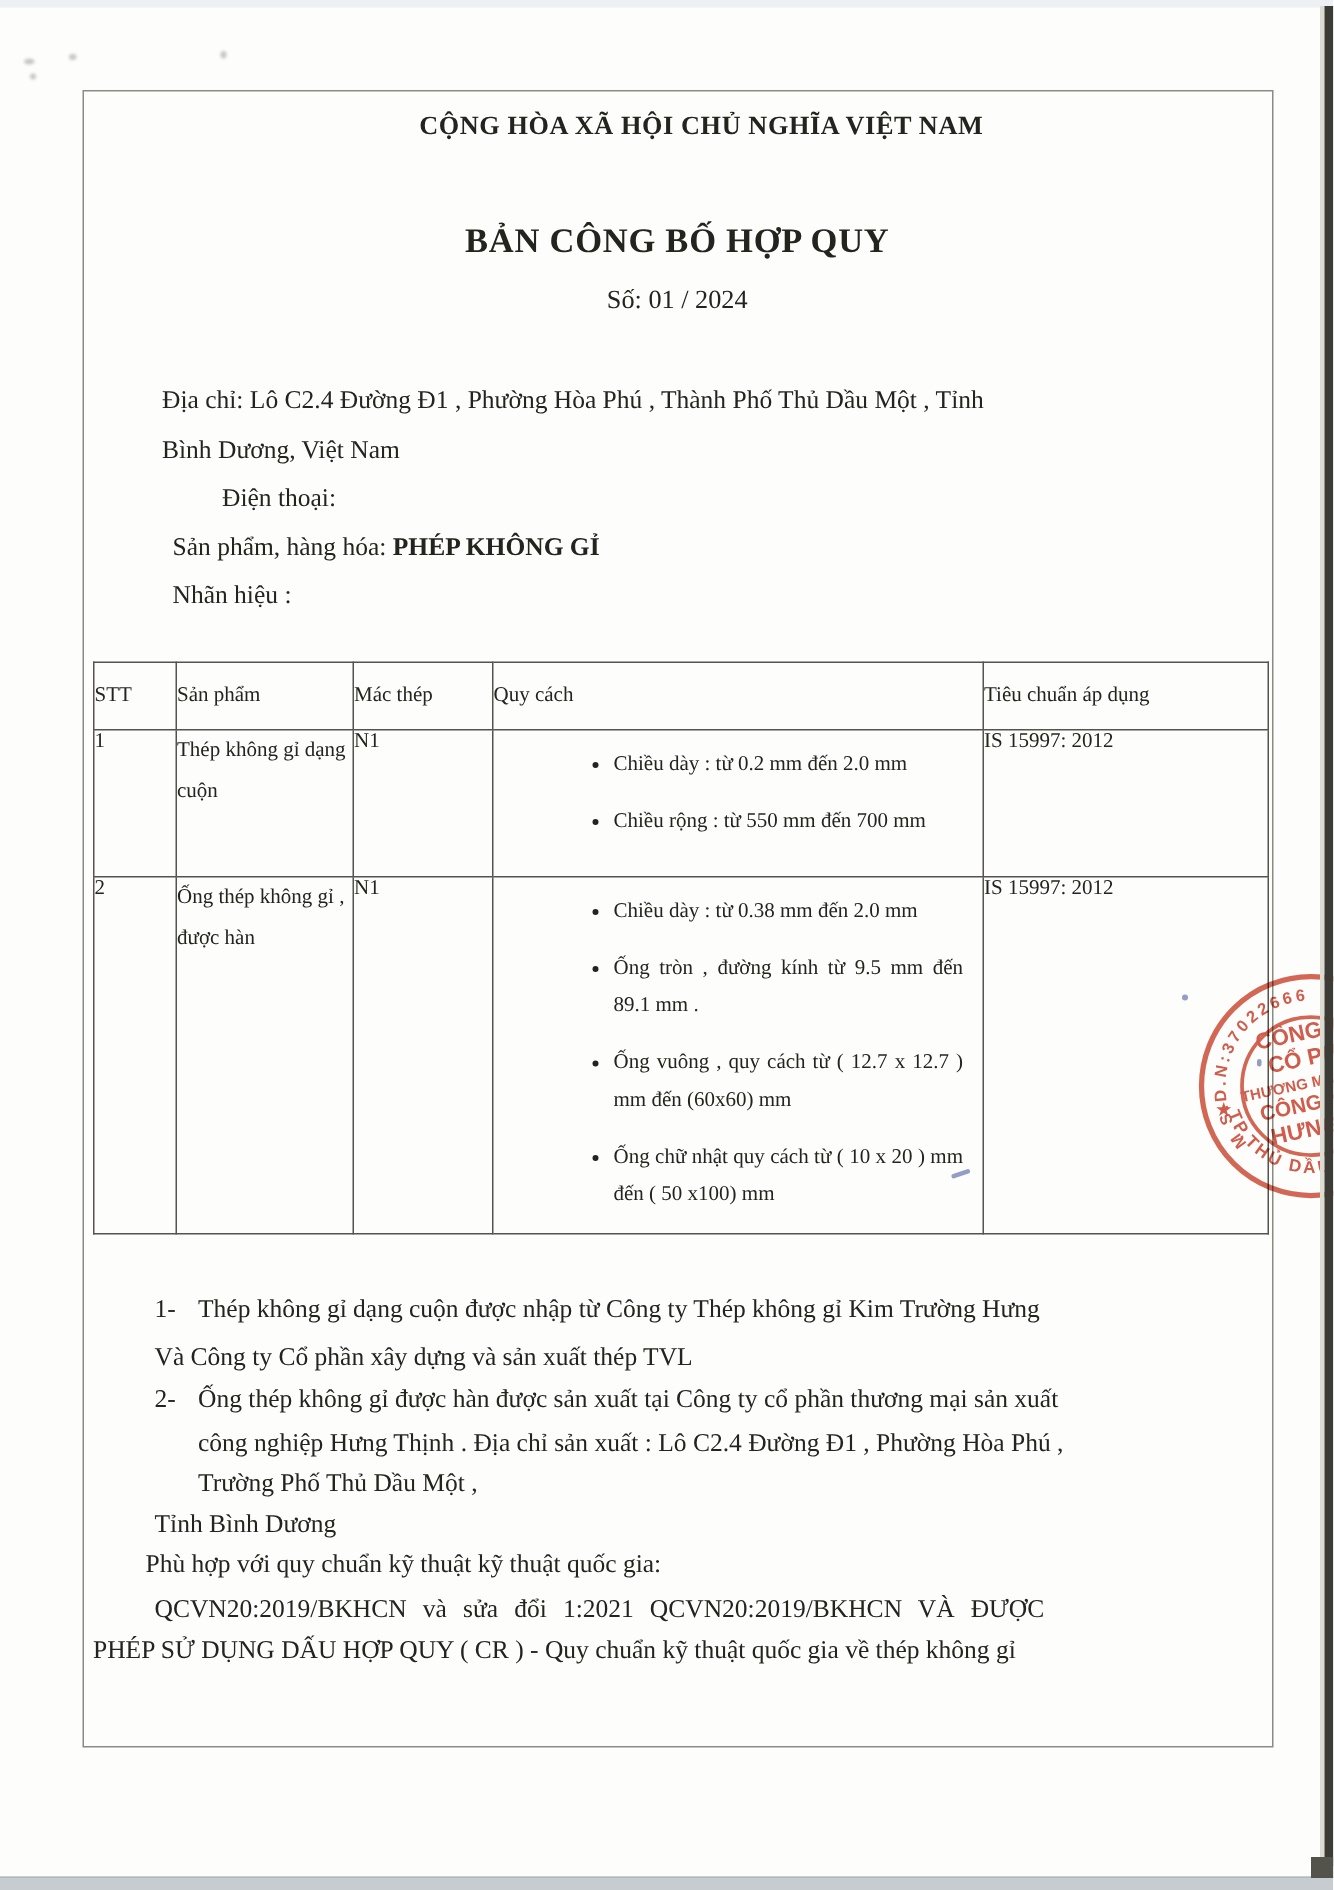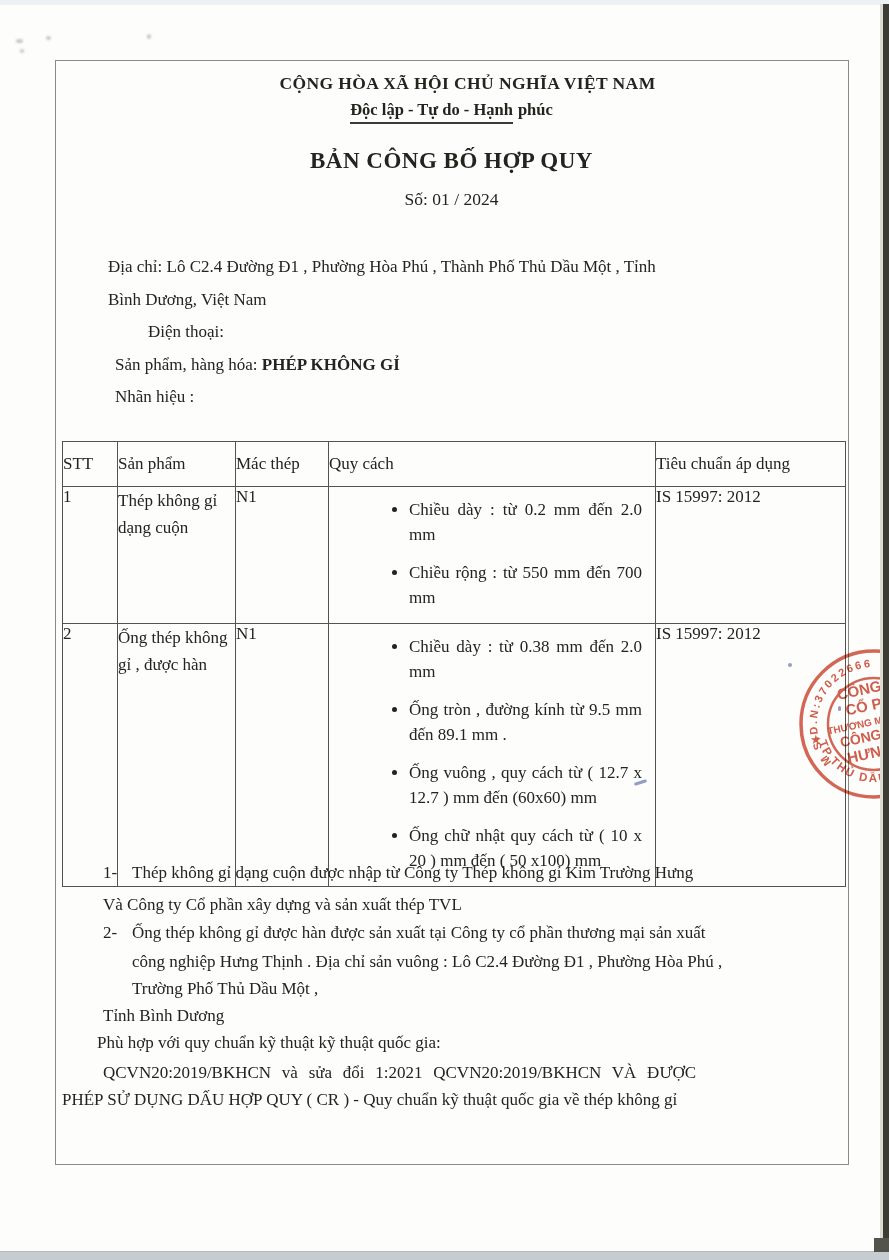"Độc lập - Tự do" div.center-line { html: <div> <span>Độc lập - Tự do - Hạnh</span><span>phúc</span> </div> -> none }
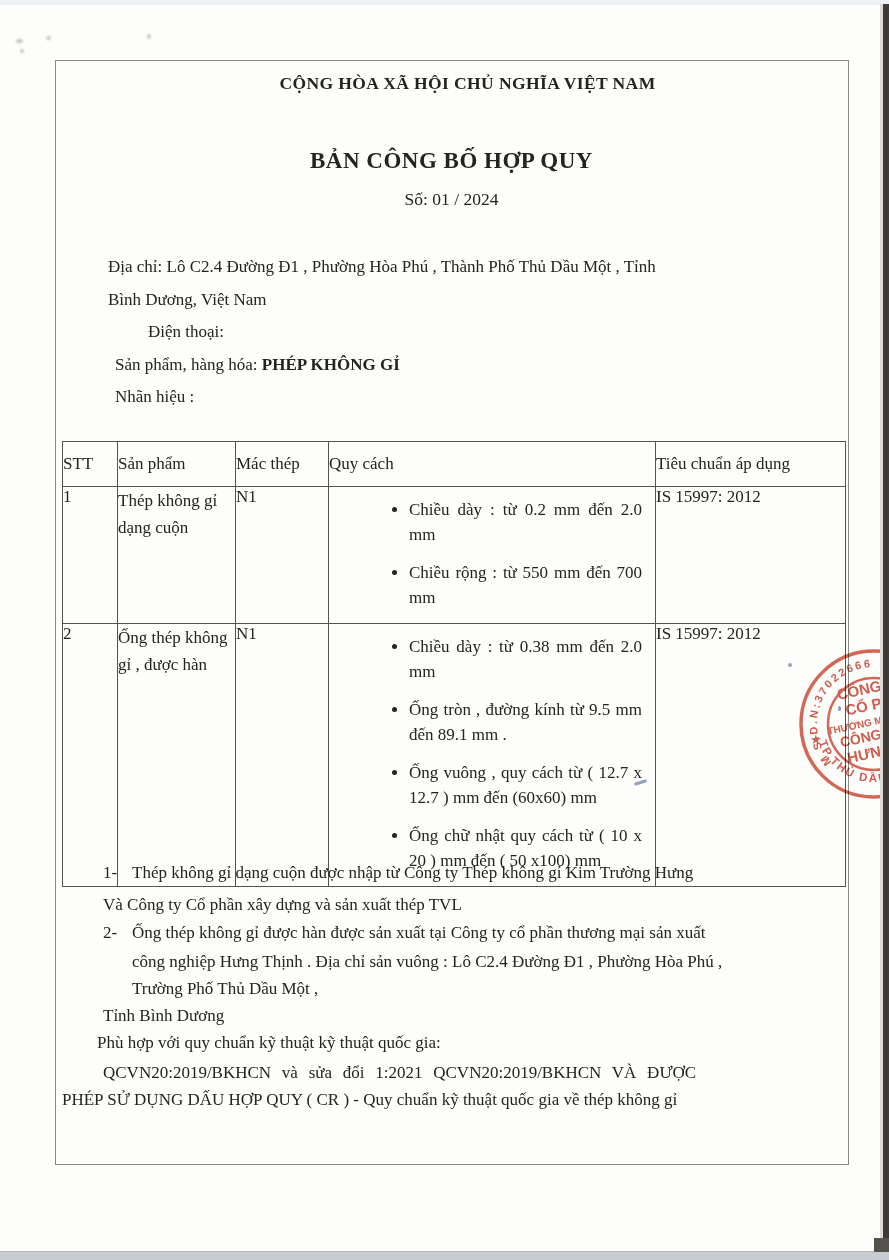"STT" table.spec { font-size: 17px -> 14px }
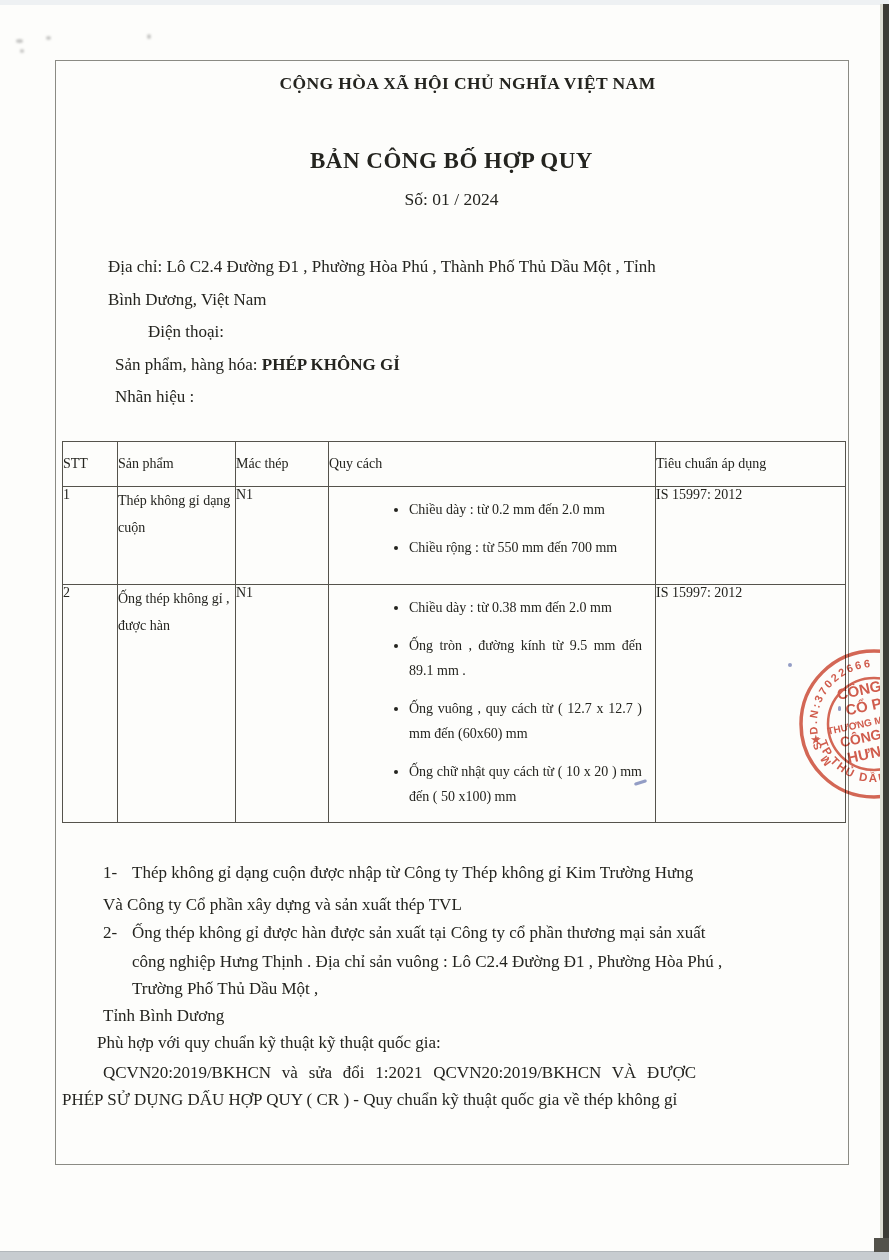"công nghiệp Hưng Thịnh ." div.nline { text: vuông -> xuất }
